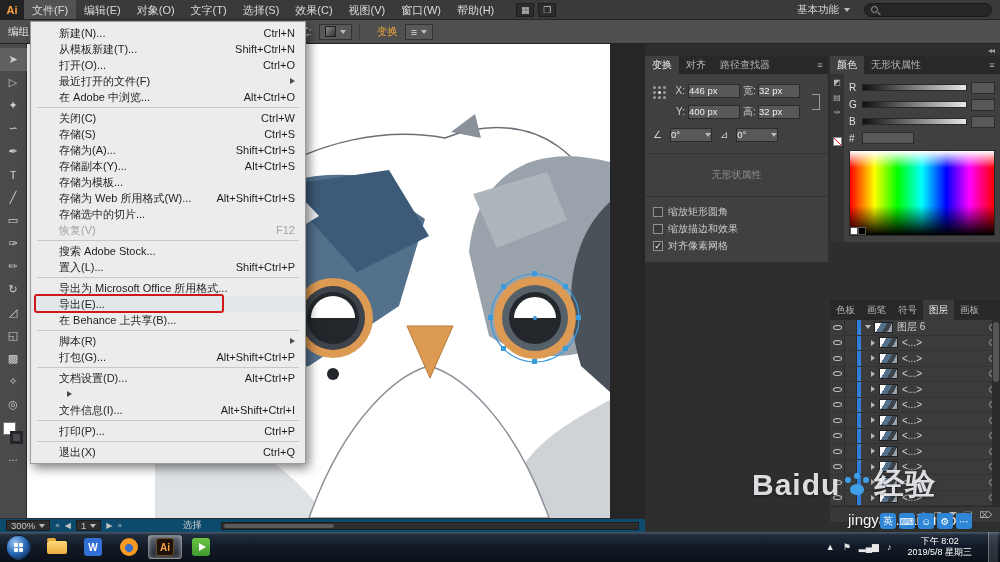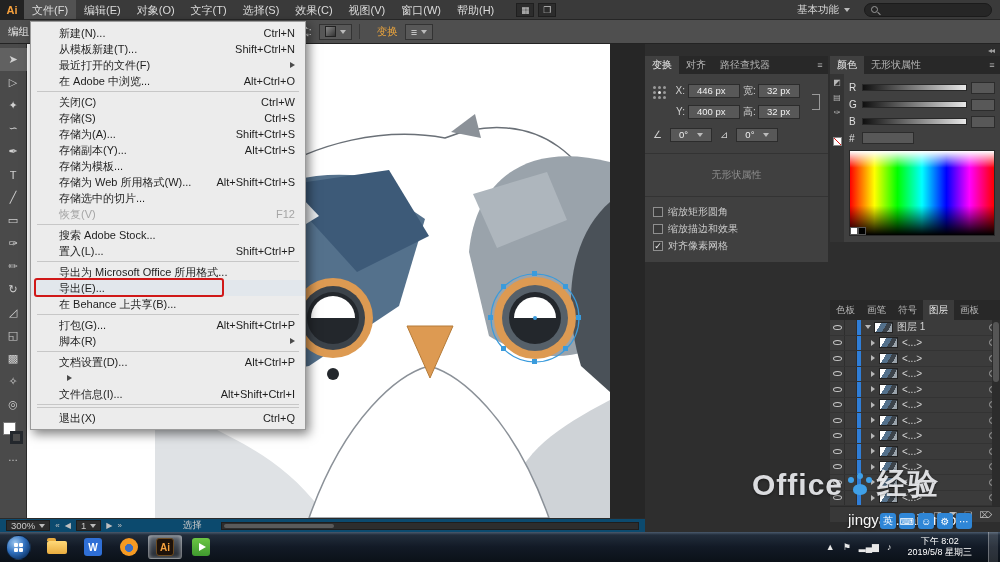"打开(O)..." div.mrow { html: none -> <div> <span>打开(O)...</span> <span>Ctrl+O</span> </div> }
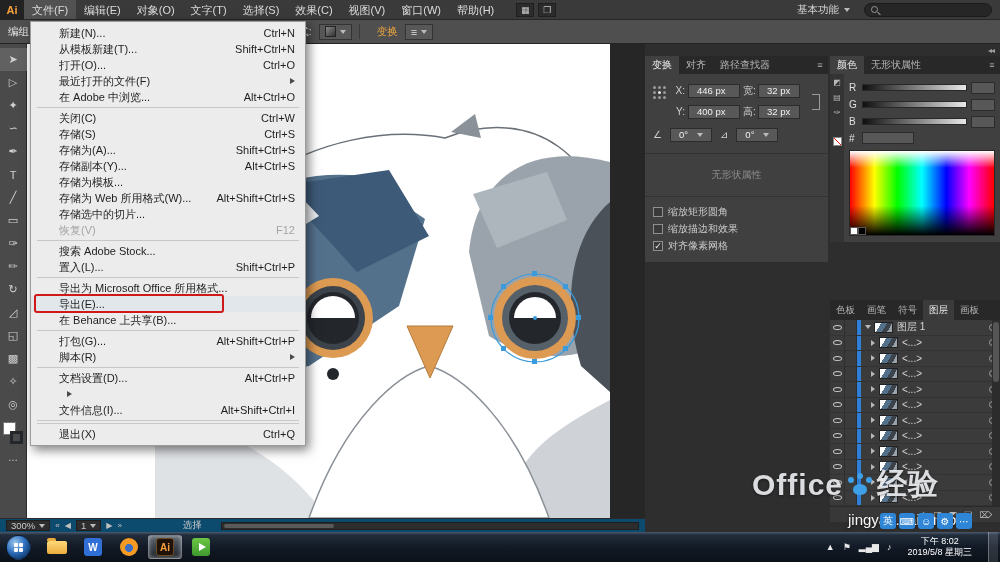"446 px" .t-field { padding: 0 8px -> 0 0 }
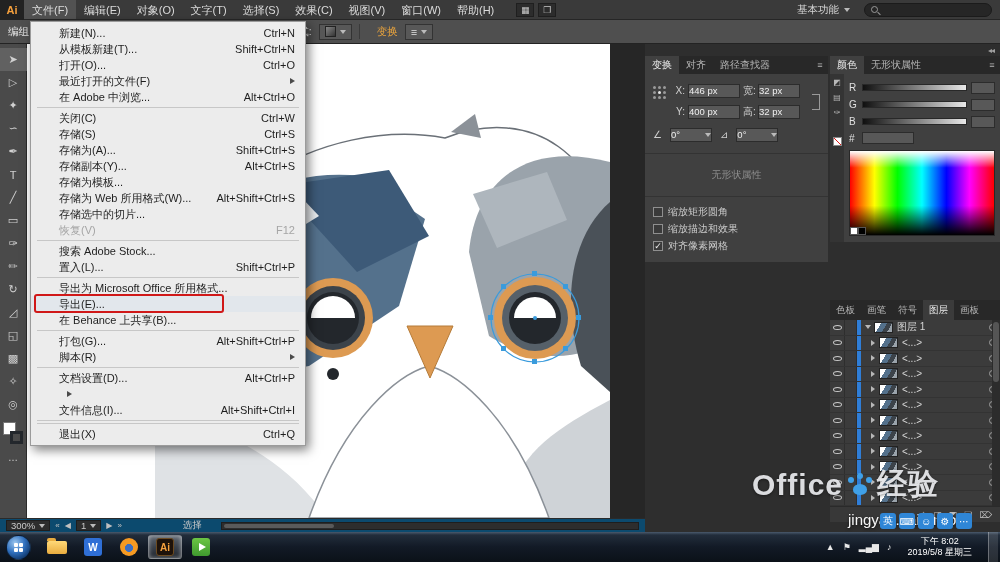"图层 1" span.c-name { text: 1 -> 6 }
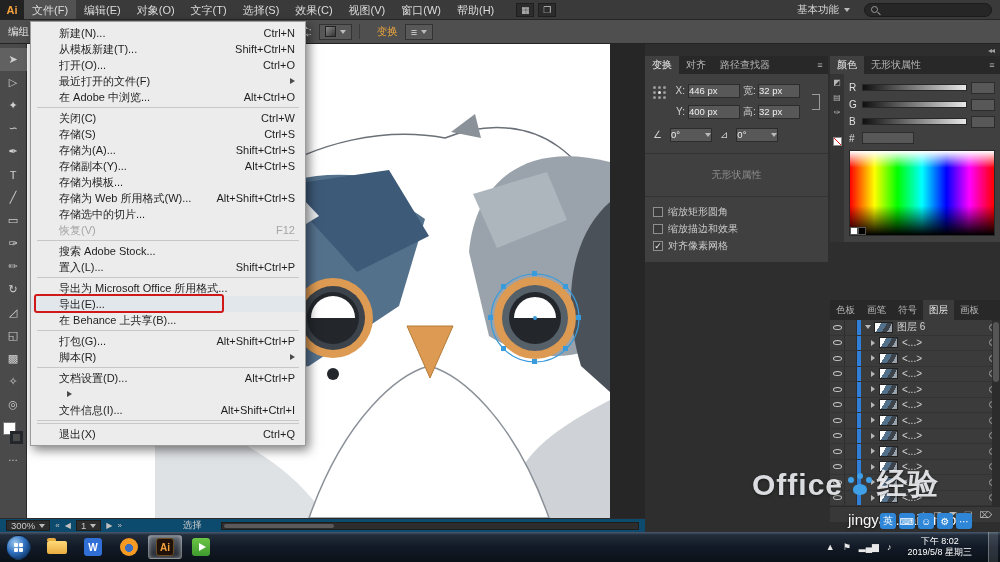"打包(G)..." div.mrow { order: before "脚本(R)" -> after "脚本(R)" }
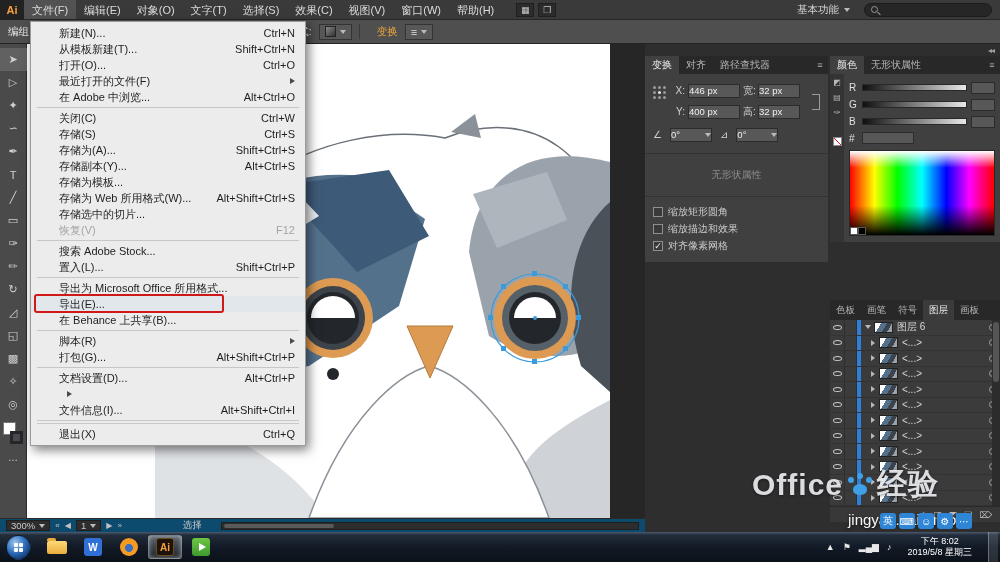"打印(P)..." div.mrow { html: none -> <div> <span>打印(P)...</span> <span>Ctrl+P</span> </div> }
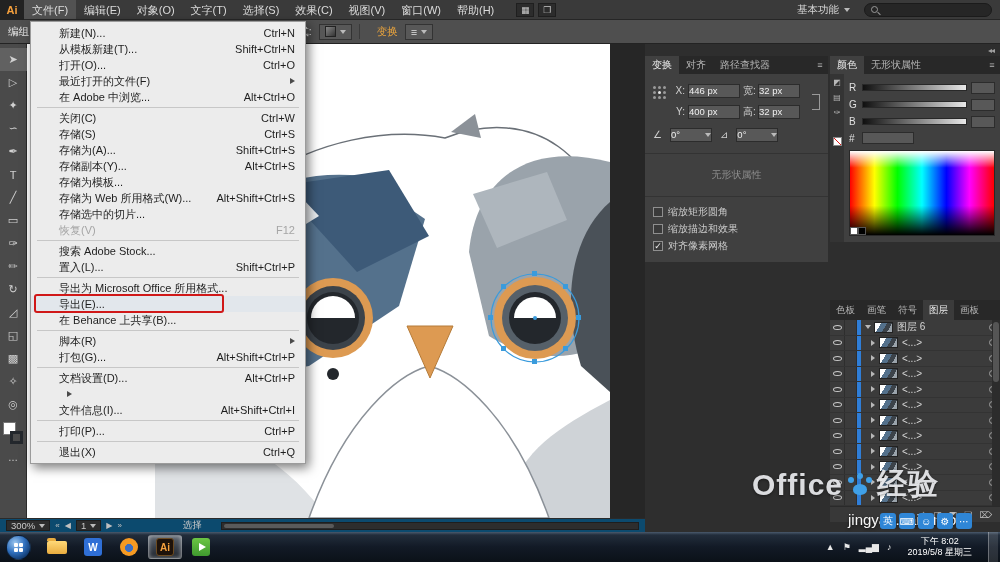"Office" span { text: Office -> Baidu }
